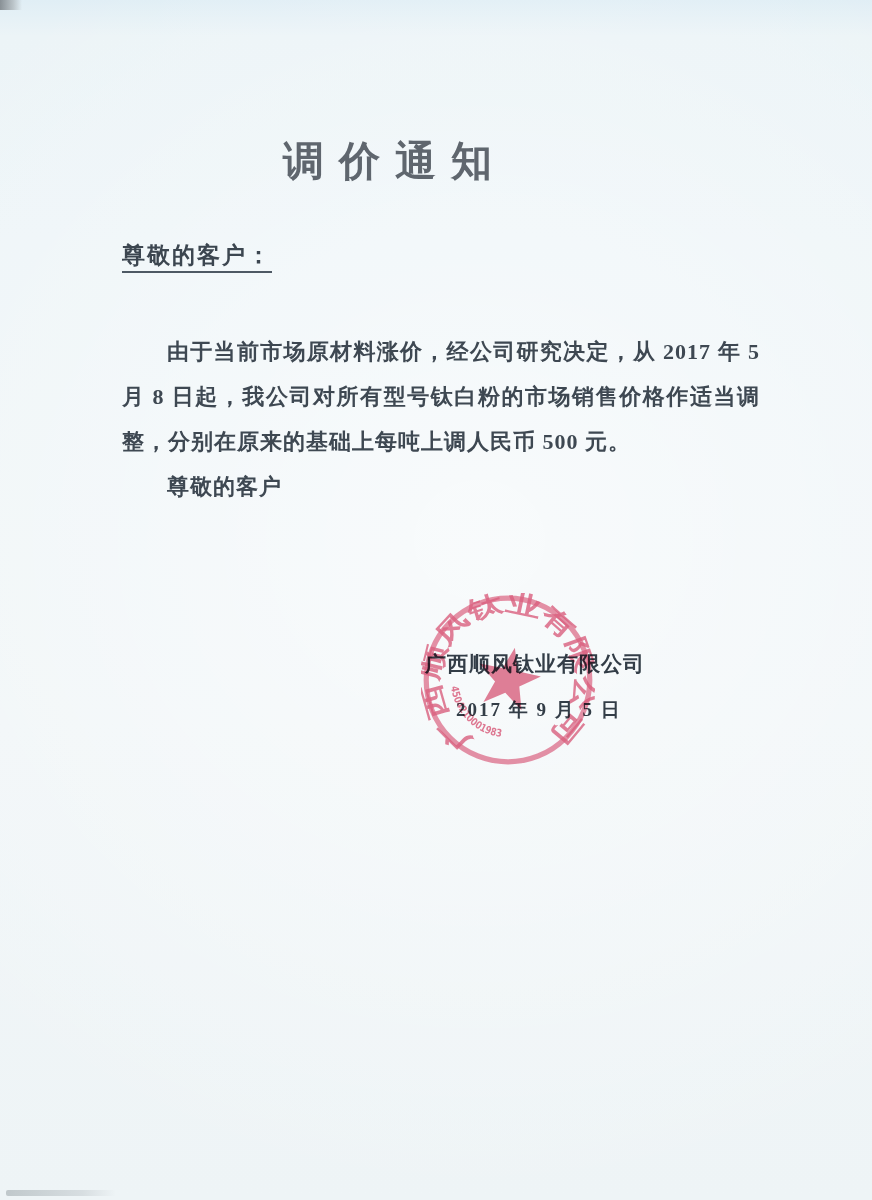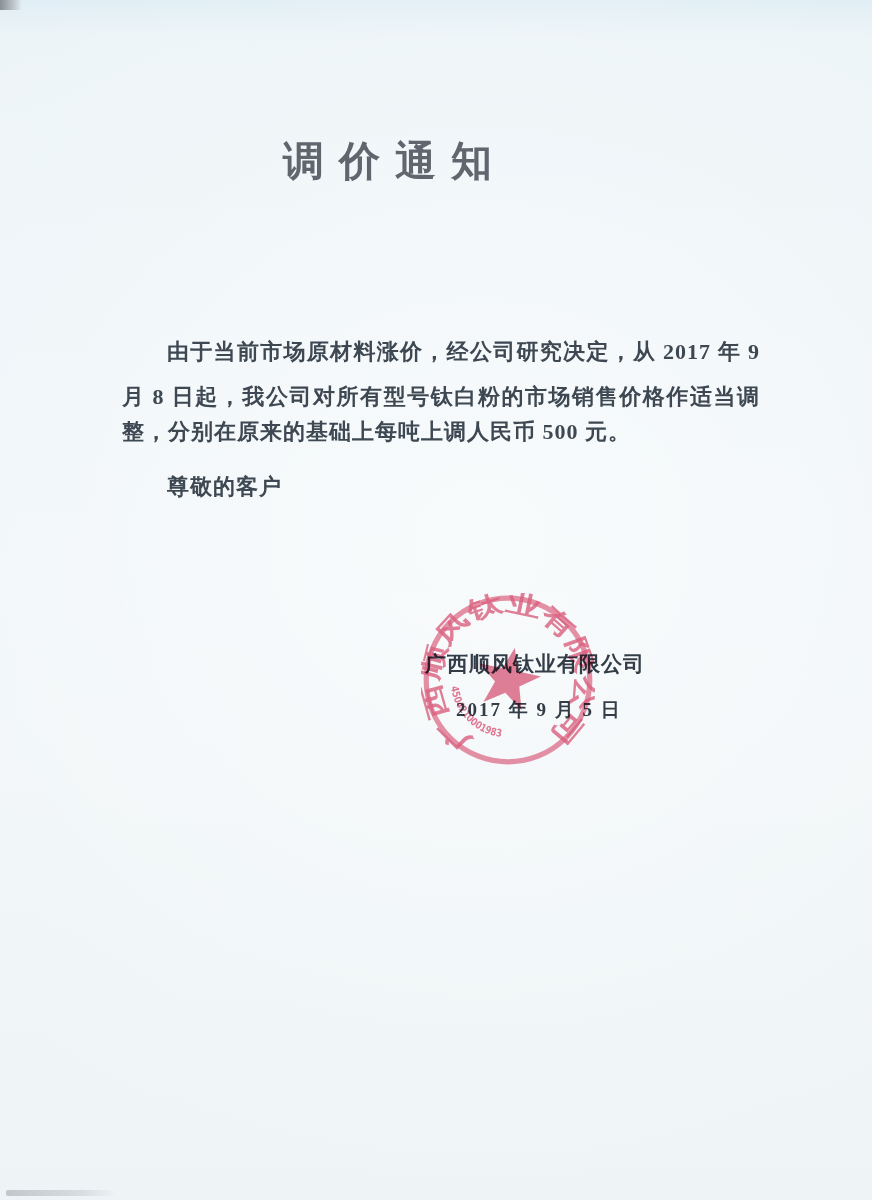"尊敬的客户：" div.salutation { html: none -> <div> <span>尊敬的客户：</span> </div> }
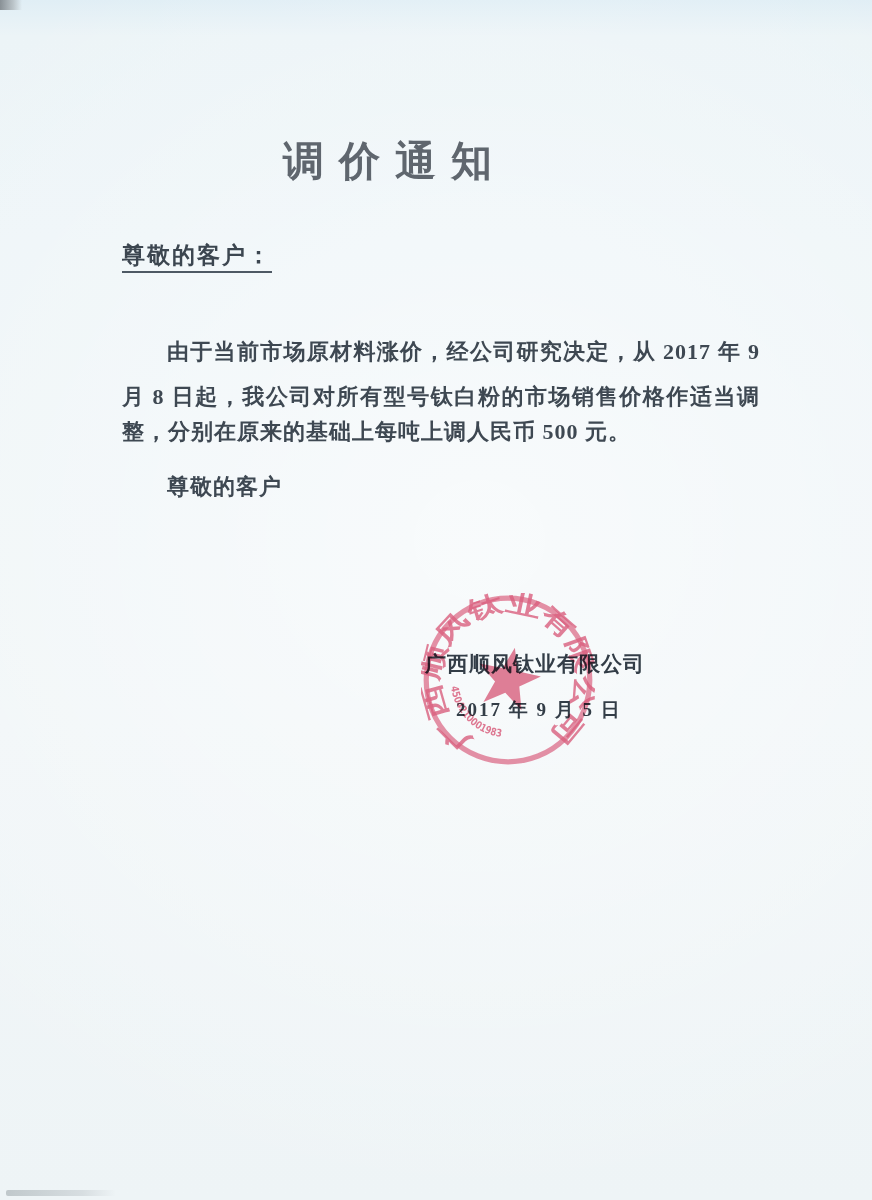"由于当前市场原材料涨价，经公司研究决定，从 2017 年 9" p.body-line { text: 9 -> 5 }
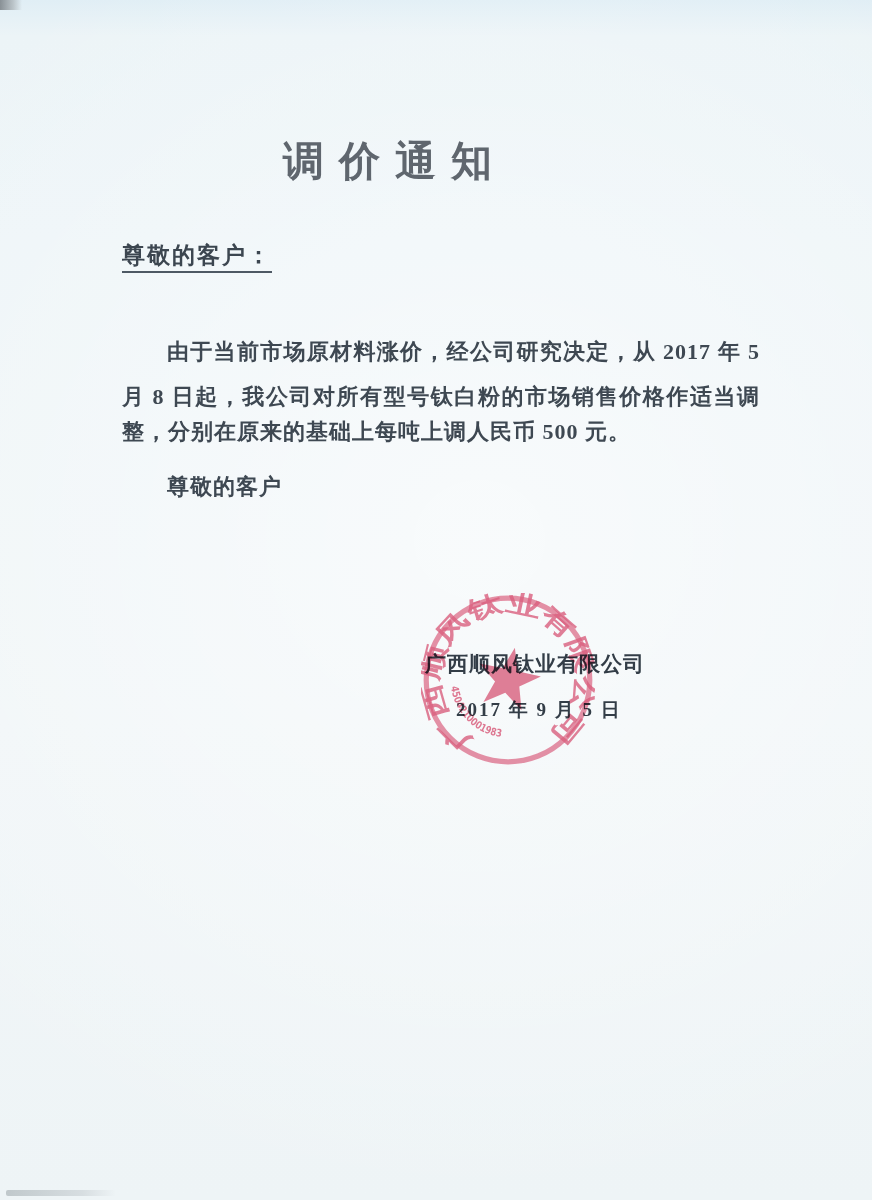"整，分别在原来的基础上每吨上调人民币 500 元。" .bl-2 { top: 417px -> 427px }
